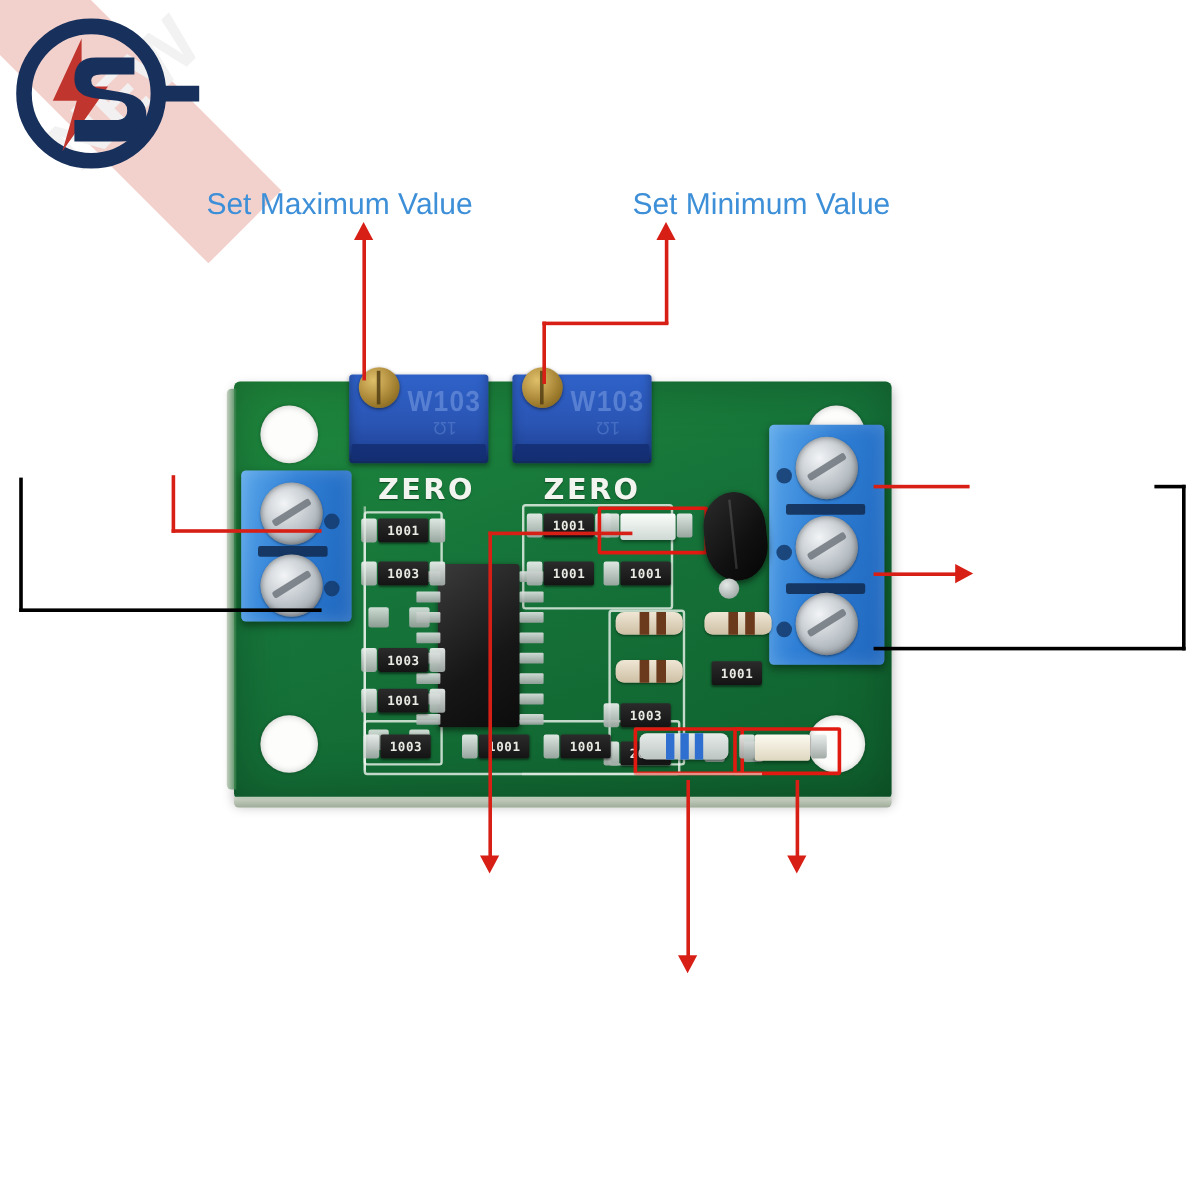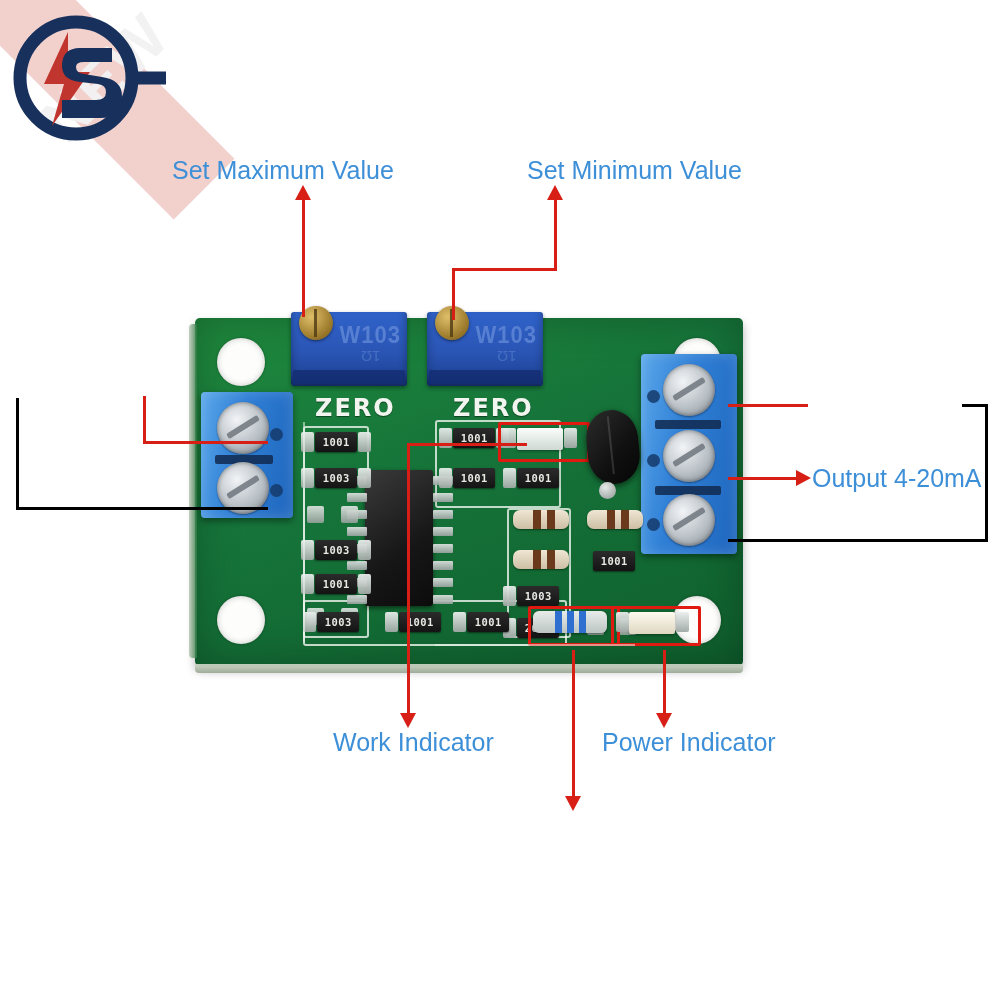"Output 4-20mA" div.ann { html: <div>Output 4-20mA</div> -> none }
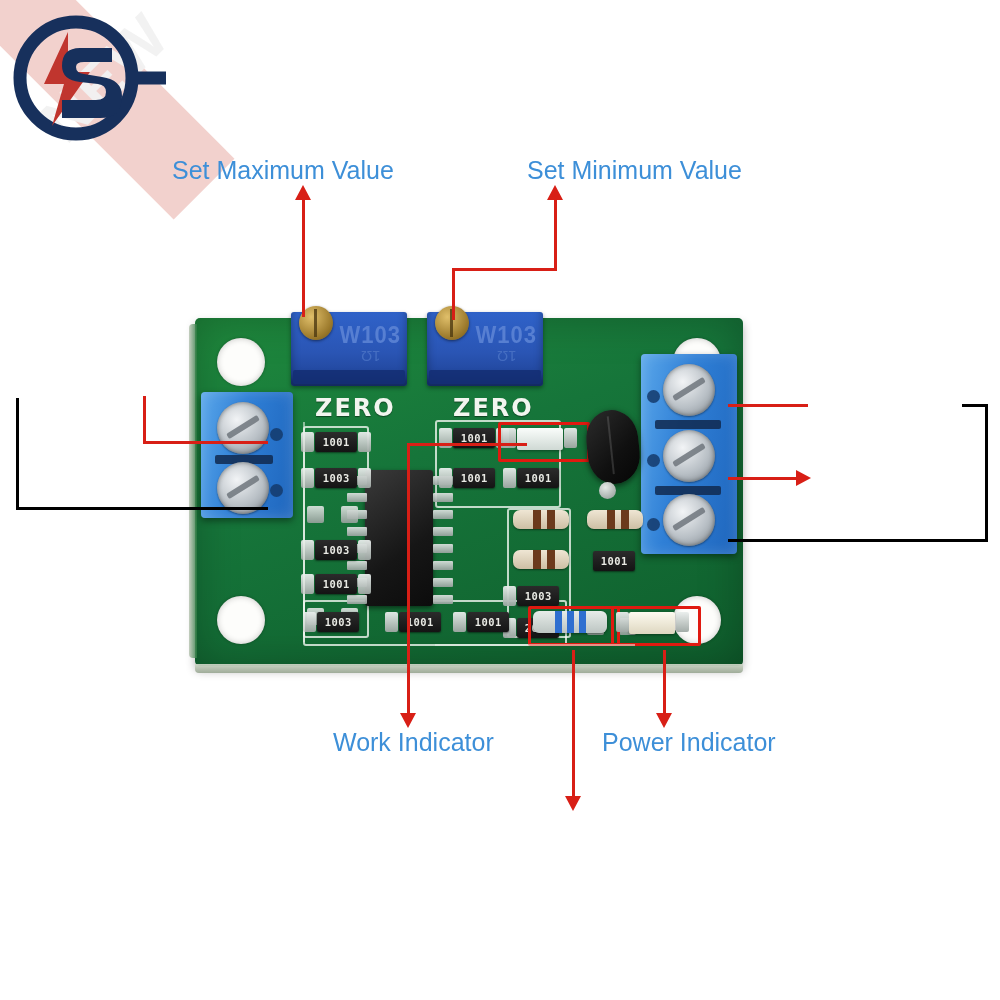"Work Indicator" div.ann { html: <div>Work Indicator</div> -> none }
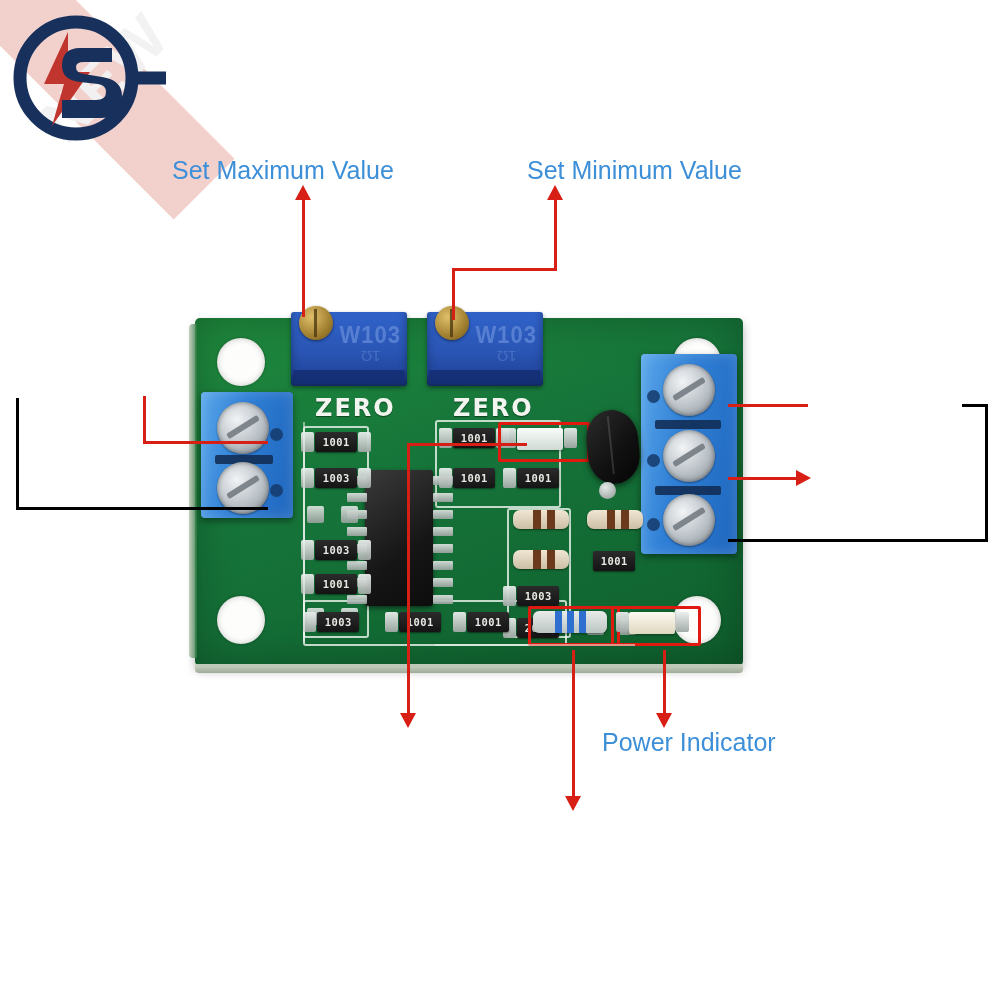"Power Indicator" div.ann { html: <div>Power Indicator</div> -> none }
